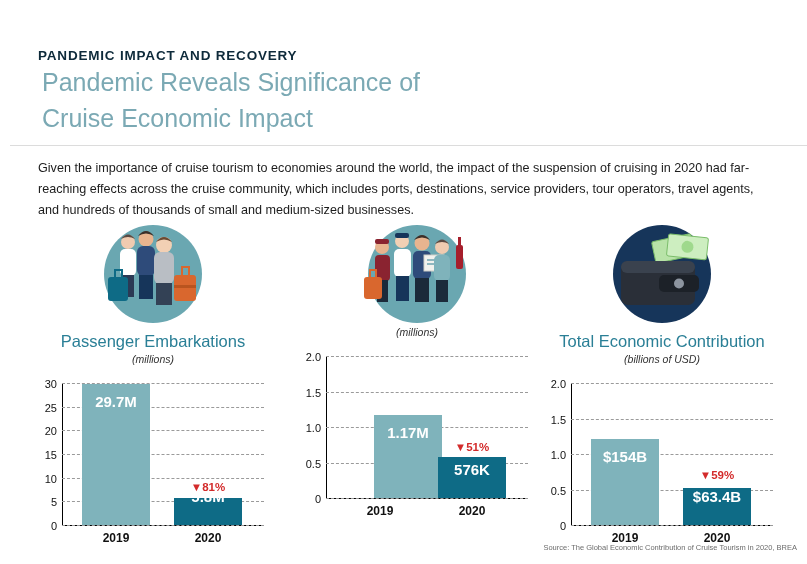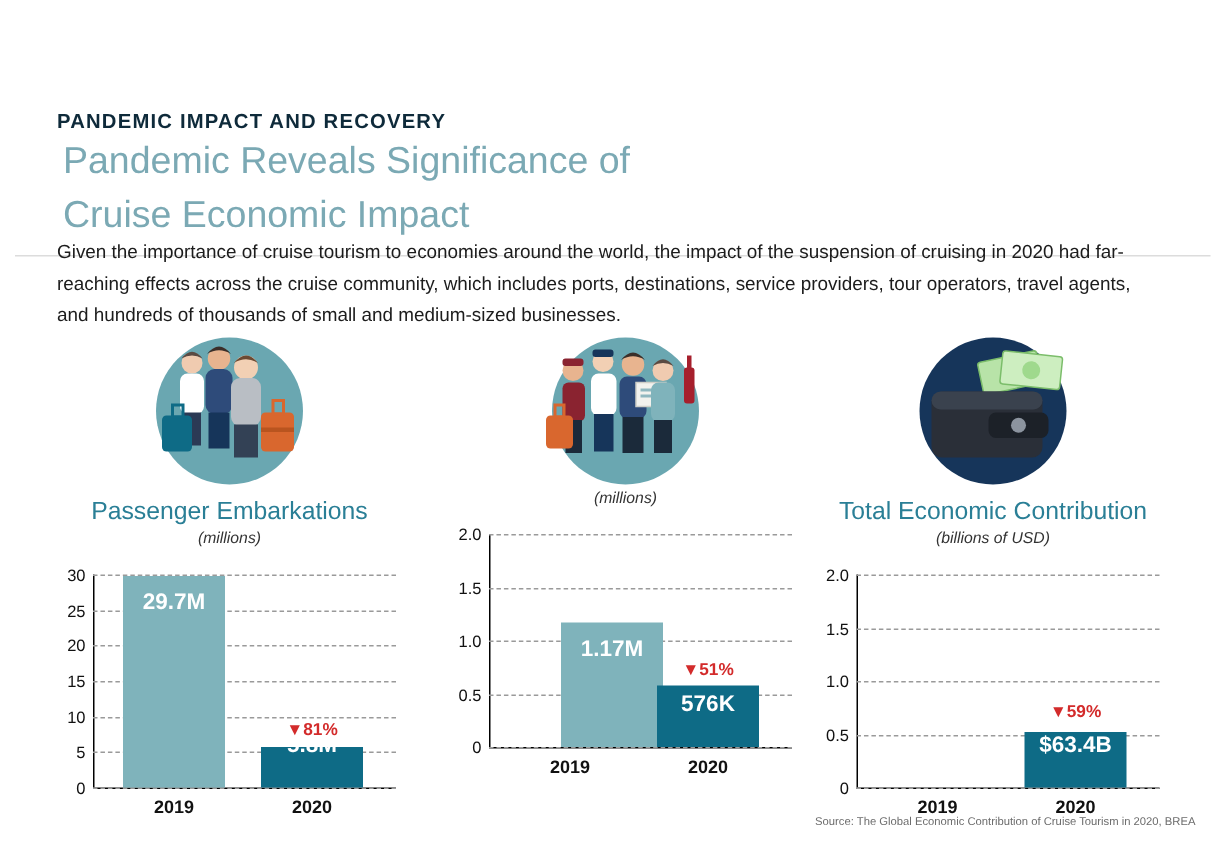"PANDEMIC IMPACT AND RECOVERY" .header { margin-top: 25px -> none }
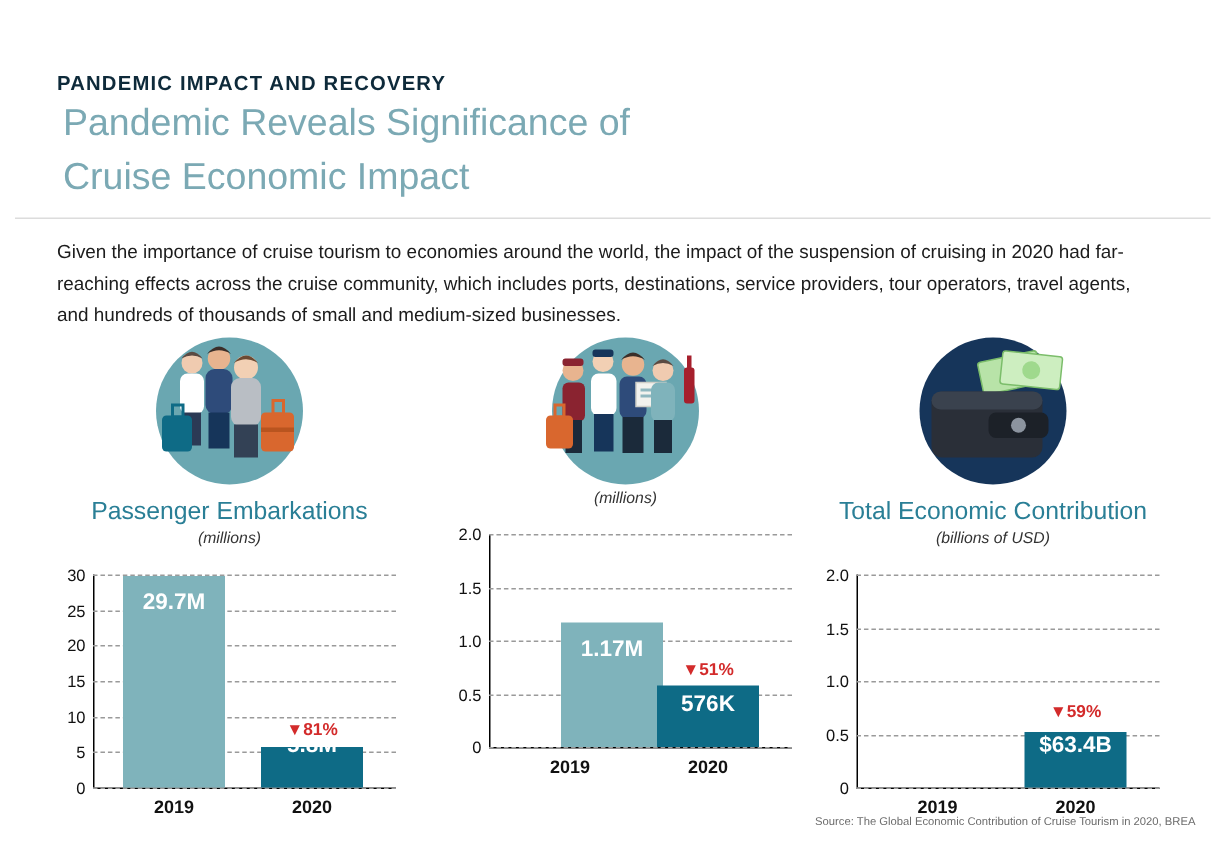"$154B" div.bar { html: none -> <div> <span>$154B</span> </div> }
